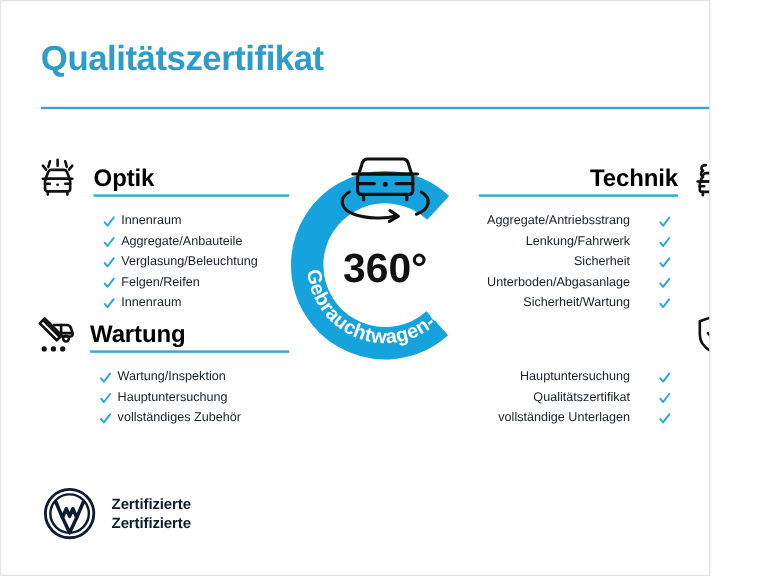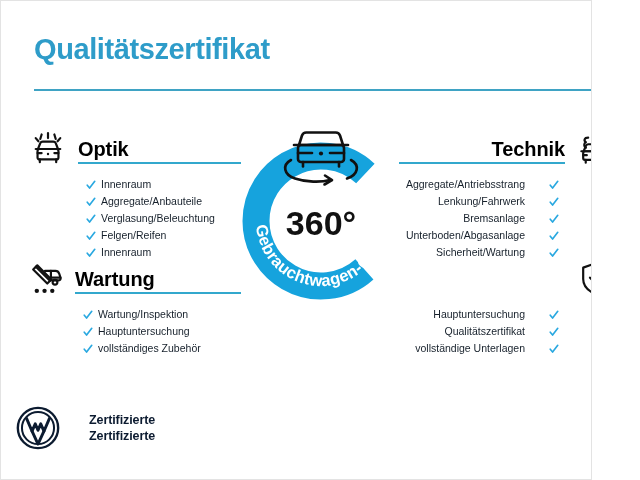"Bremsanlage" span { text: Bremsanlage -> Sicherheit }
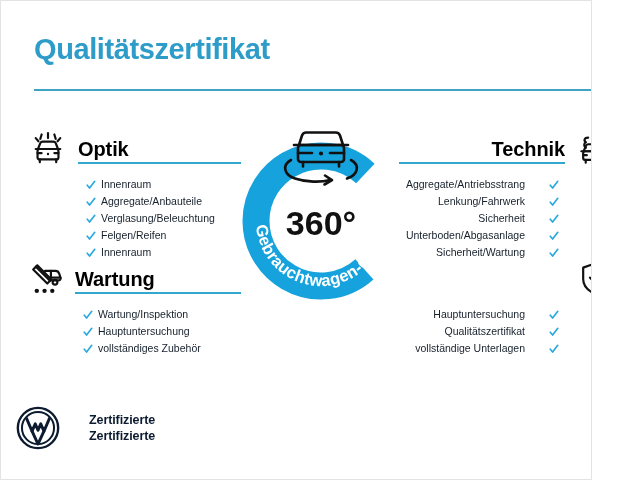"Zertifizierte" #footer { gap: 29px -> 13px; left: 15px -> 35px }
